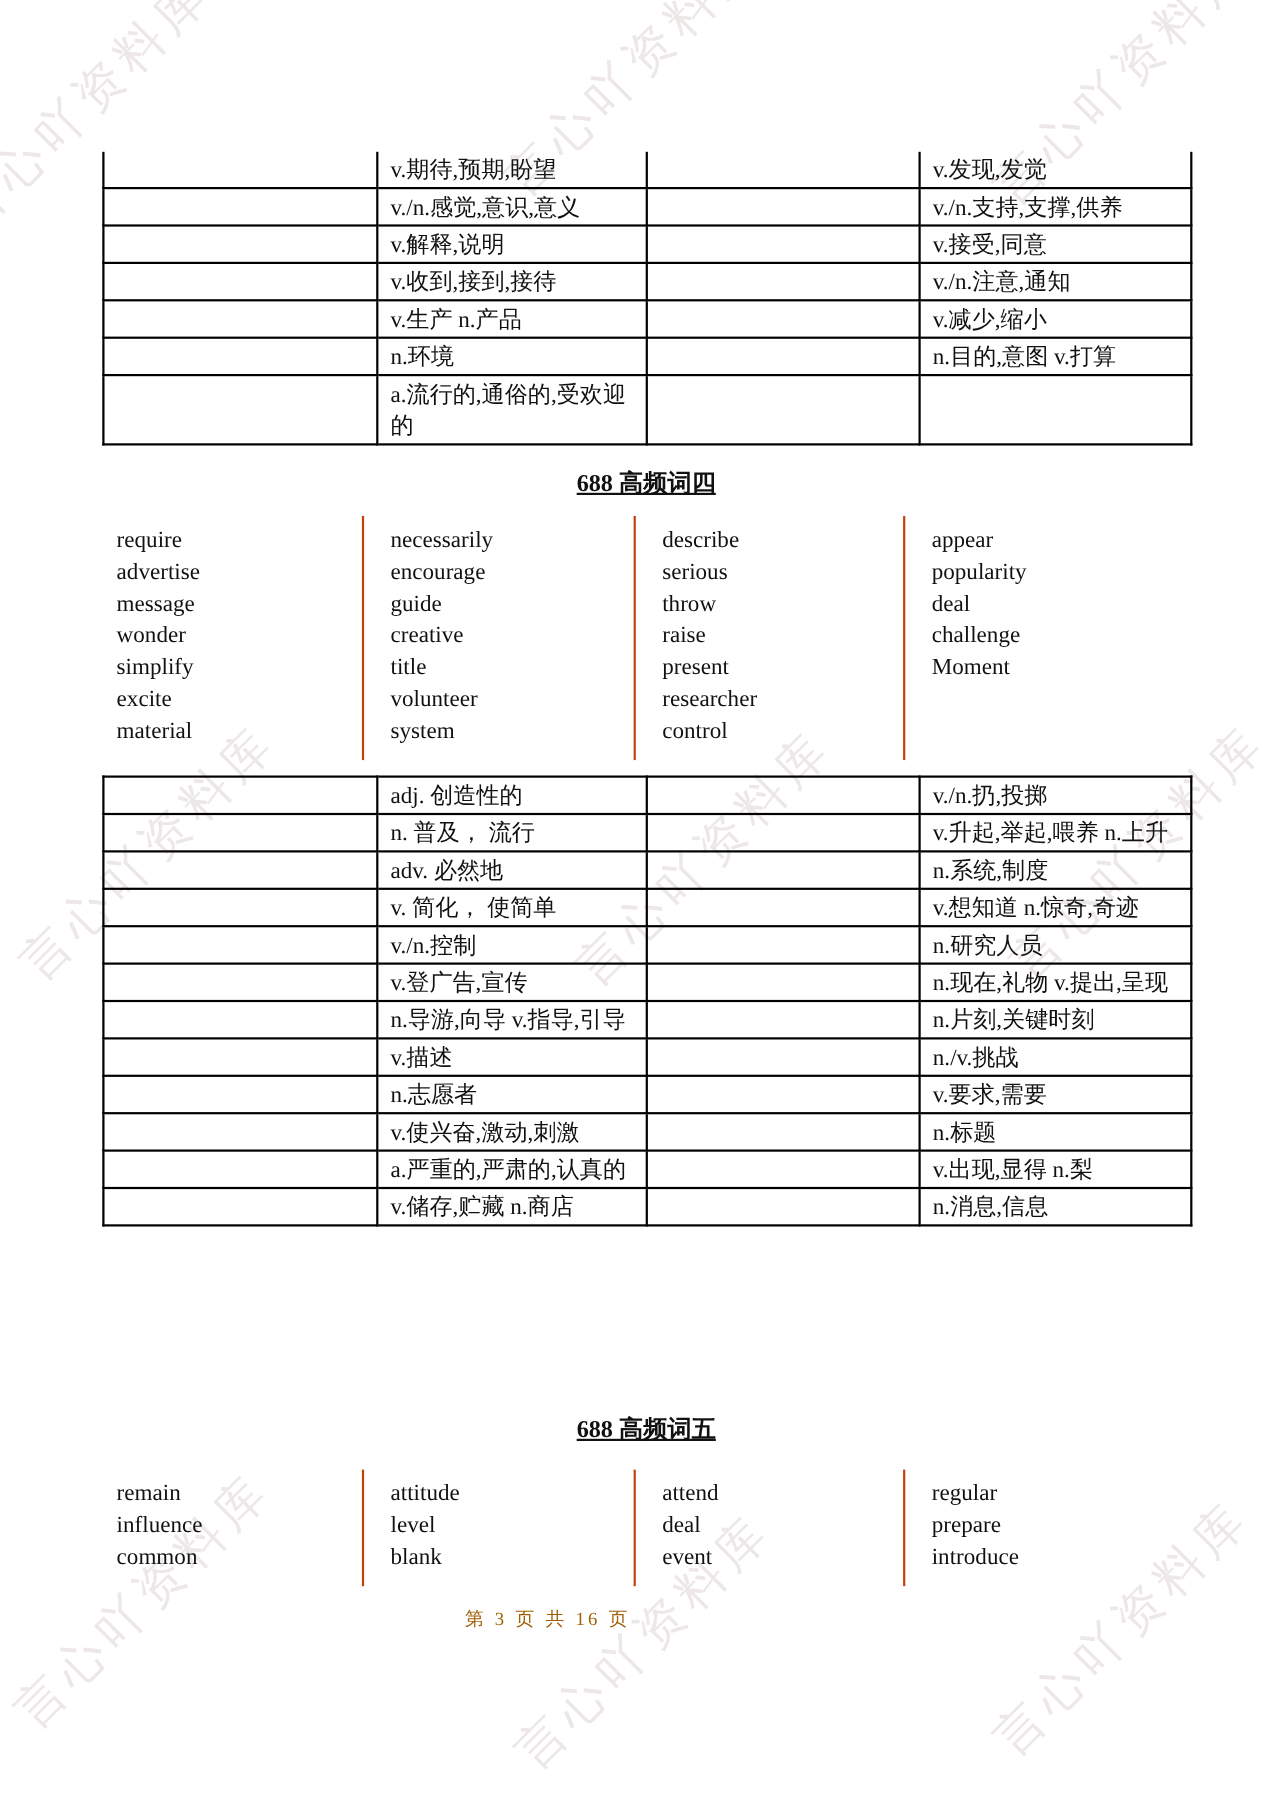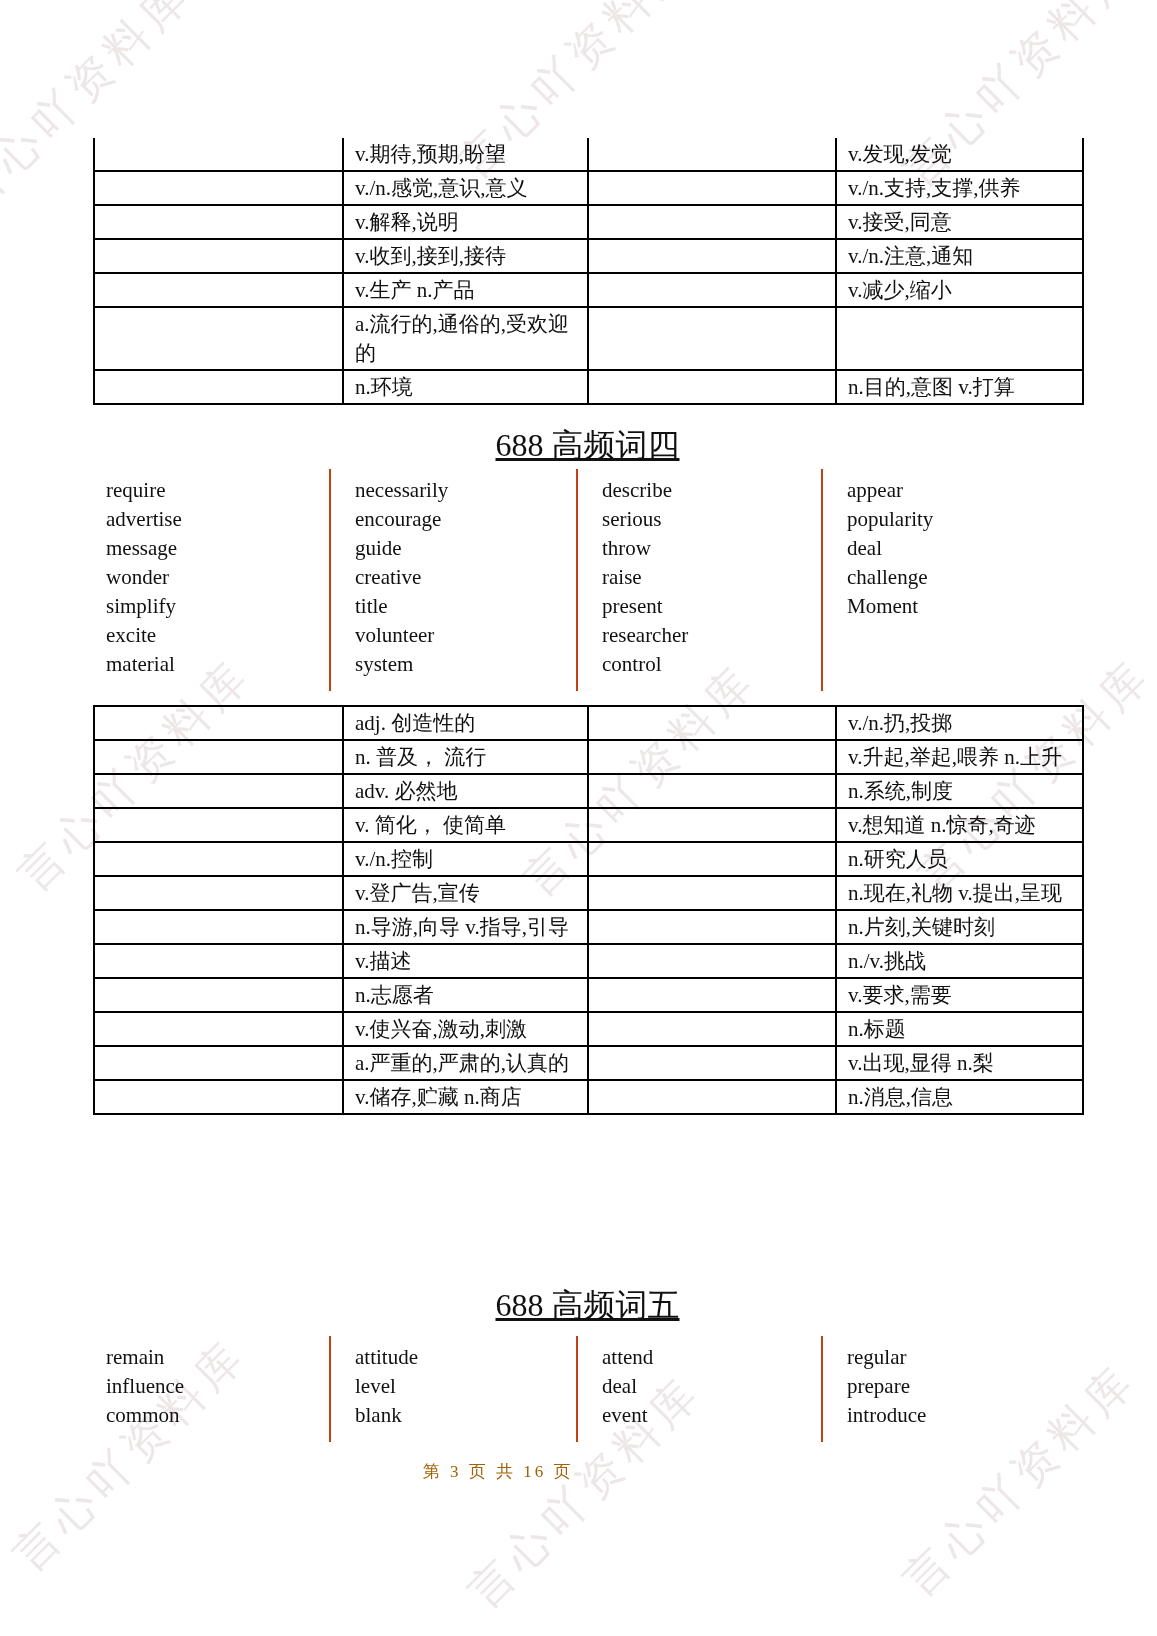"a.流行的,通俗的,受欢迎的" tr { order: before "n.环境" -> after "n.环境" }
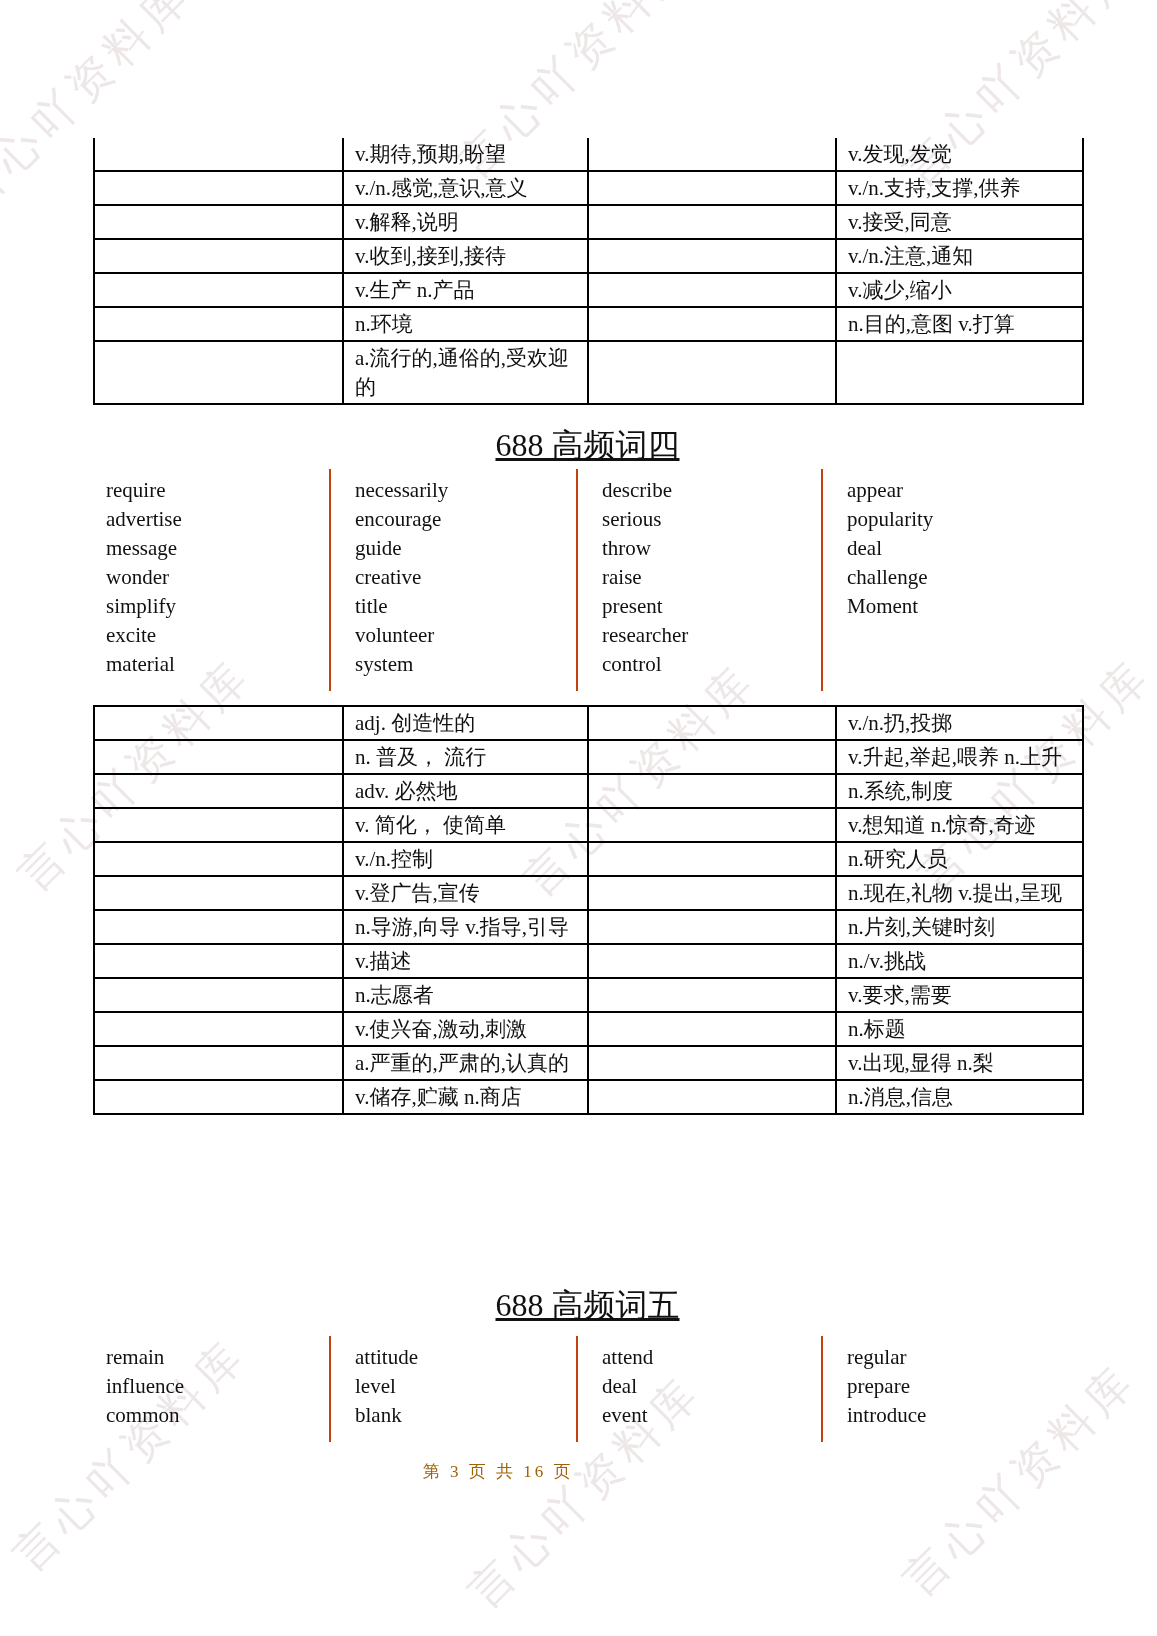"688 高频词四" .section-title { font-size: 32px -> 22px; font-weight: normal -> bold }
